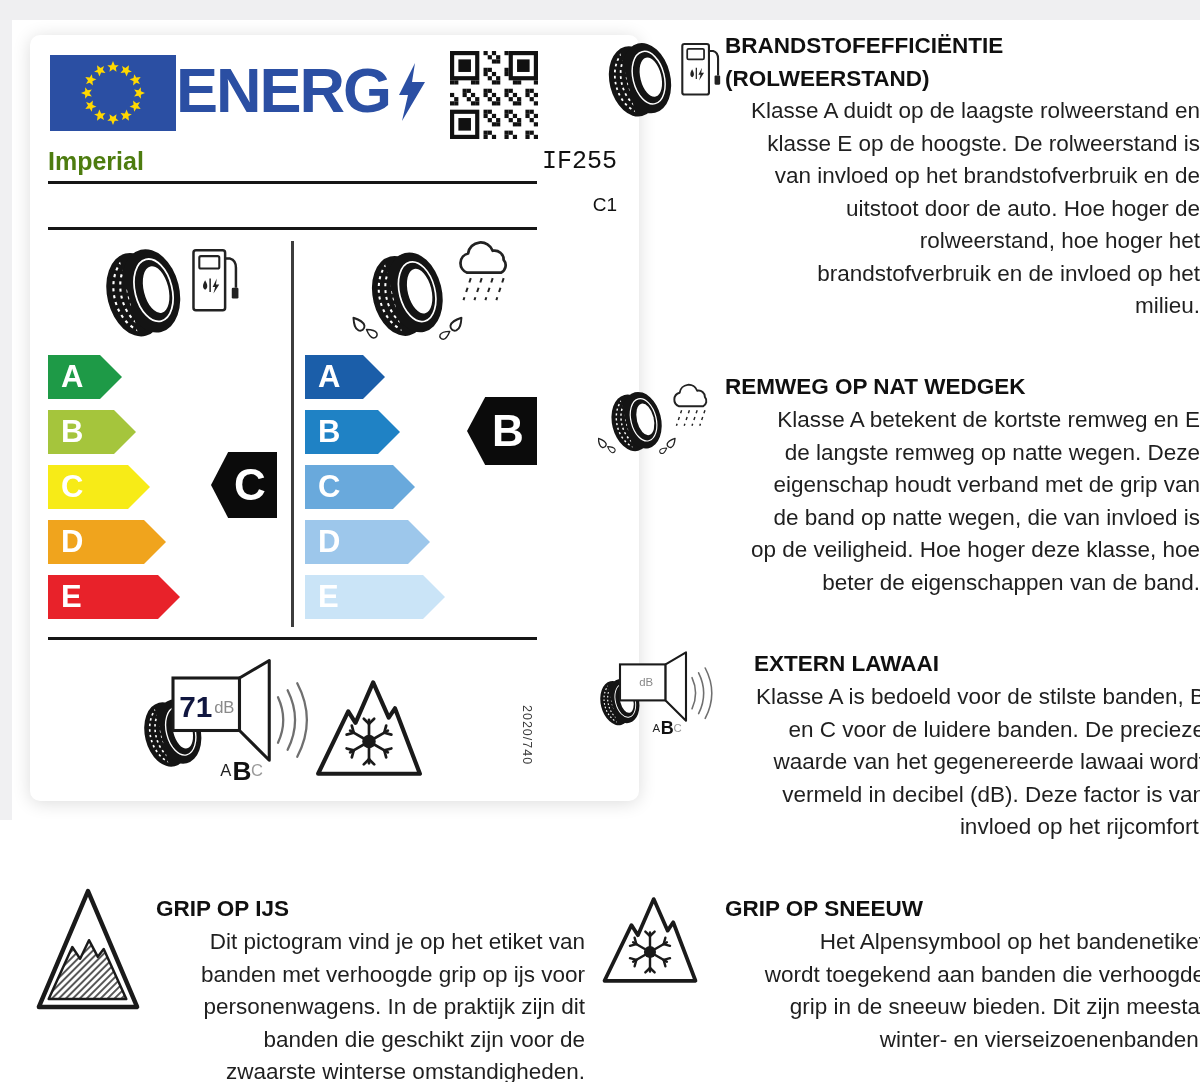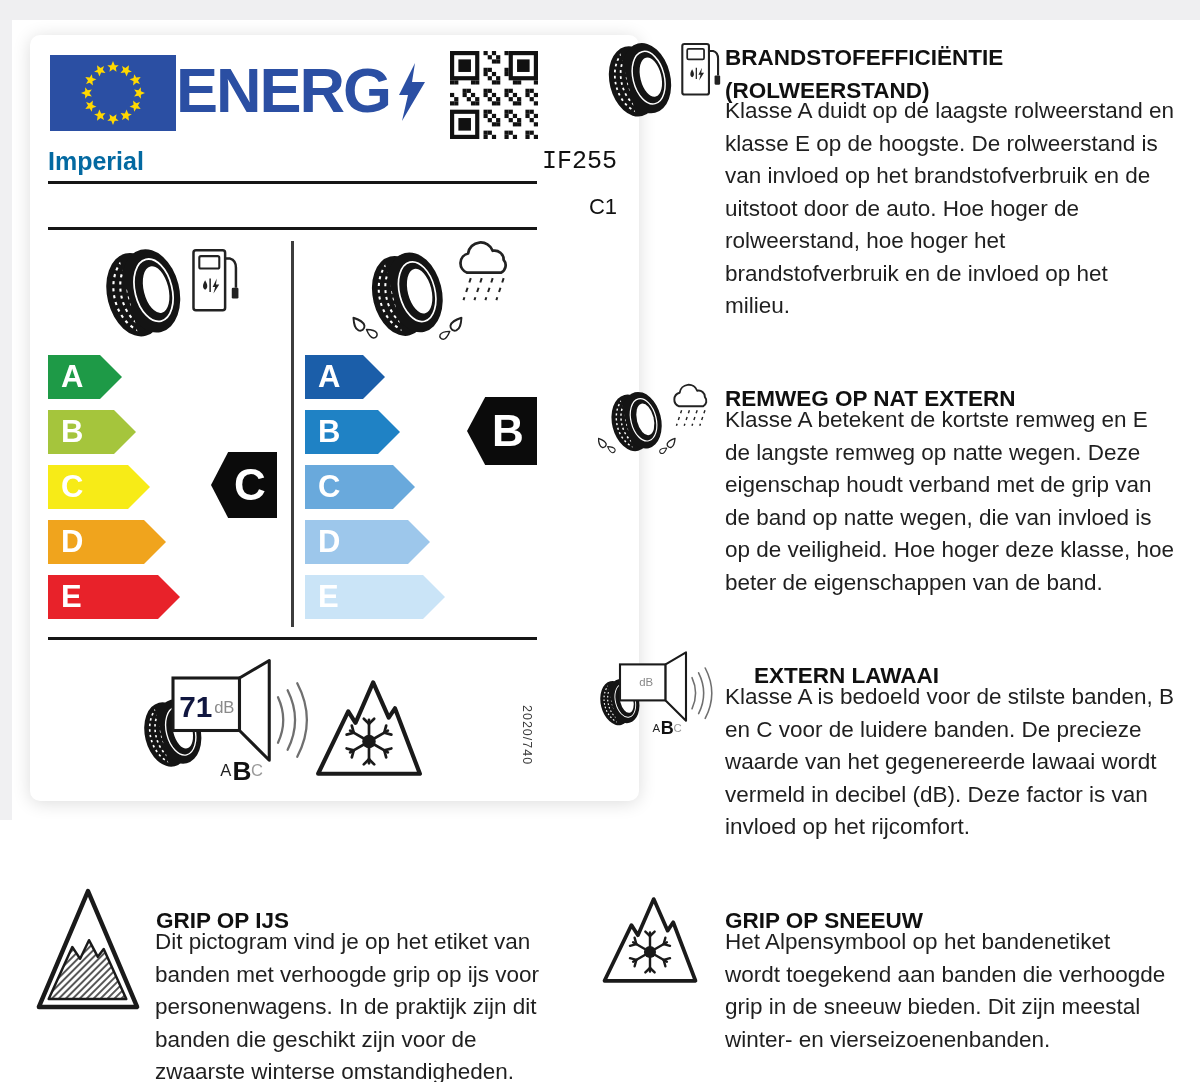"BRANDSTOFEFFICIËNTIE" .blk-title { margin-top: 12px -> none }
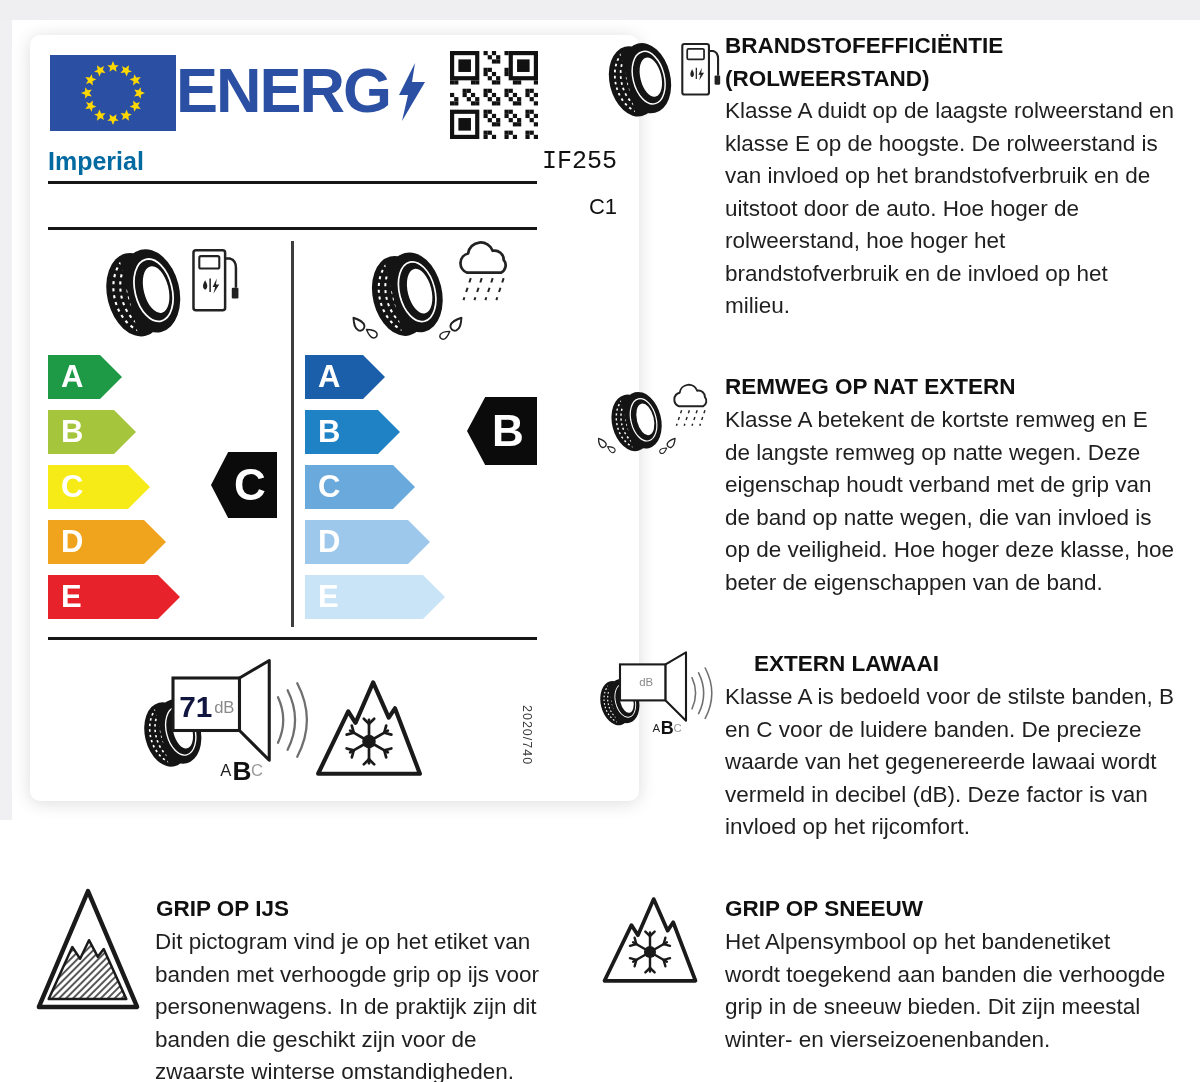"Klasse A duidt op de" .blk-body { text-align: none -> right }
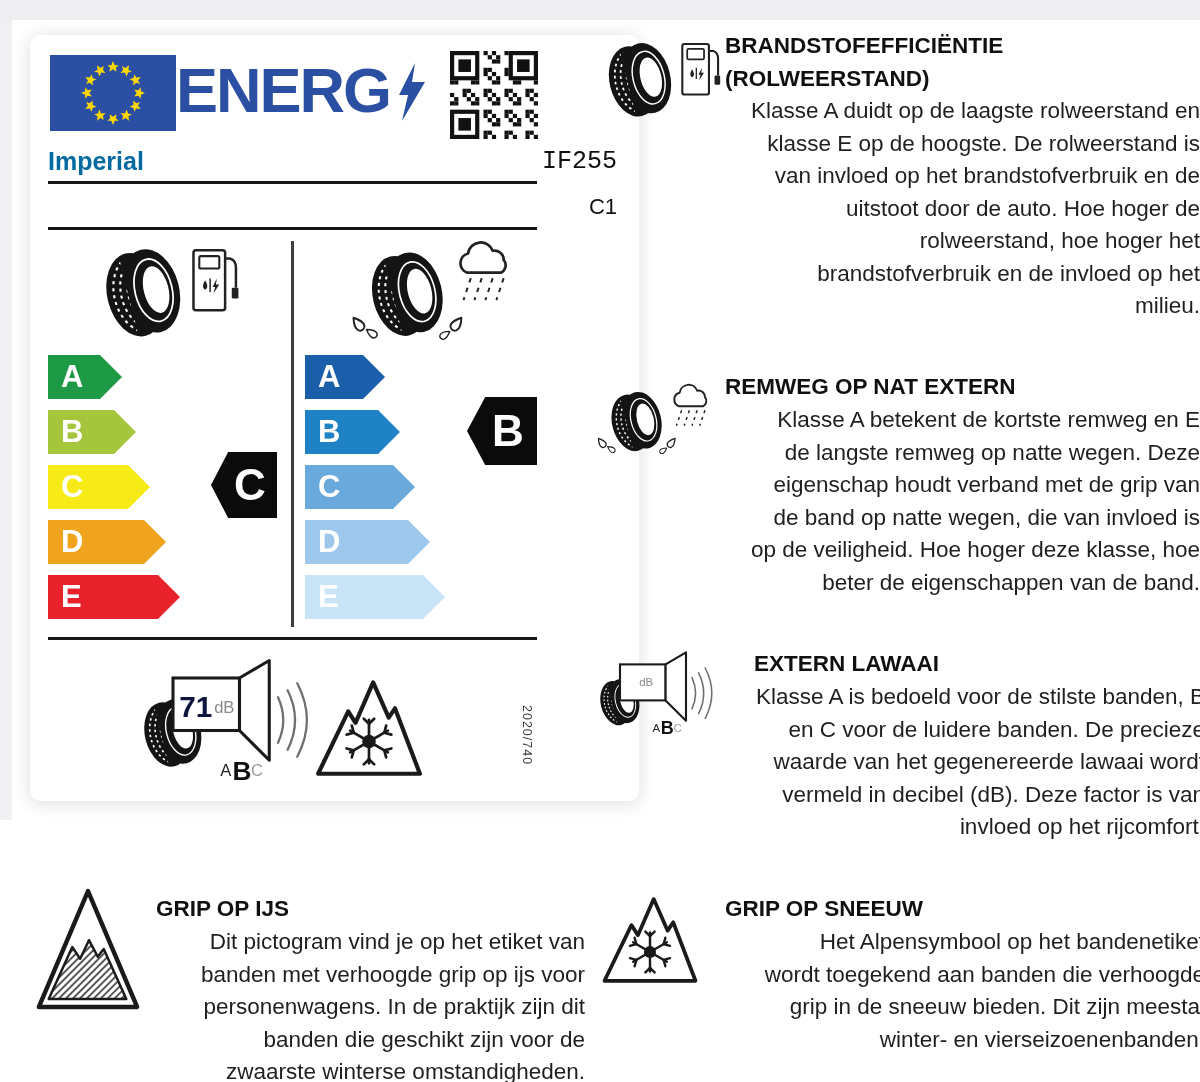"Imperial" .brand { color: #0369a1 -> #4d7c0f }
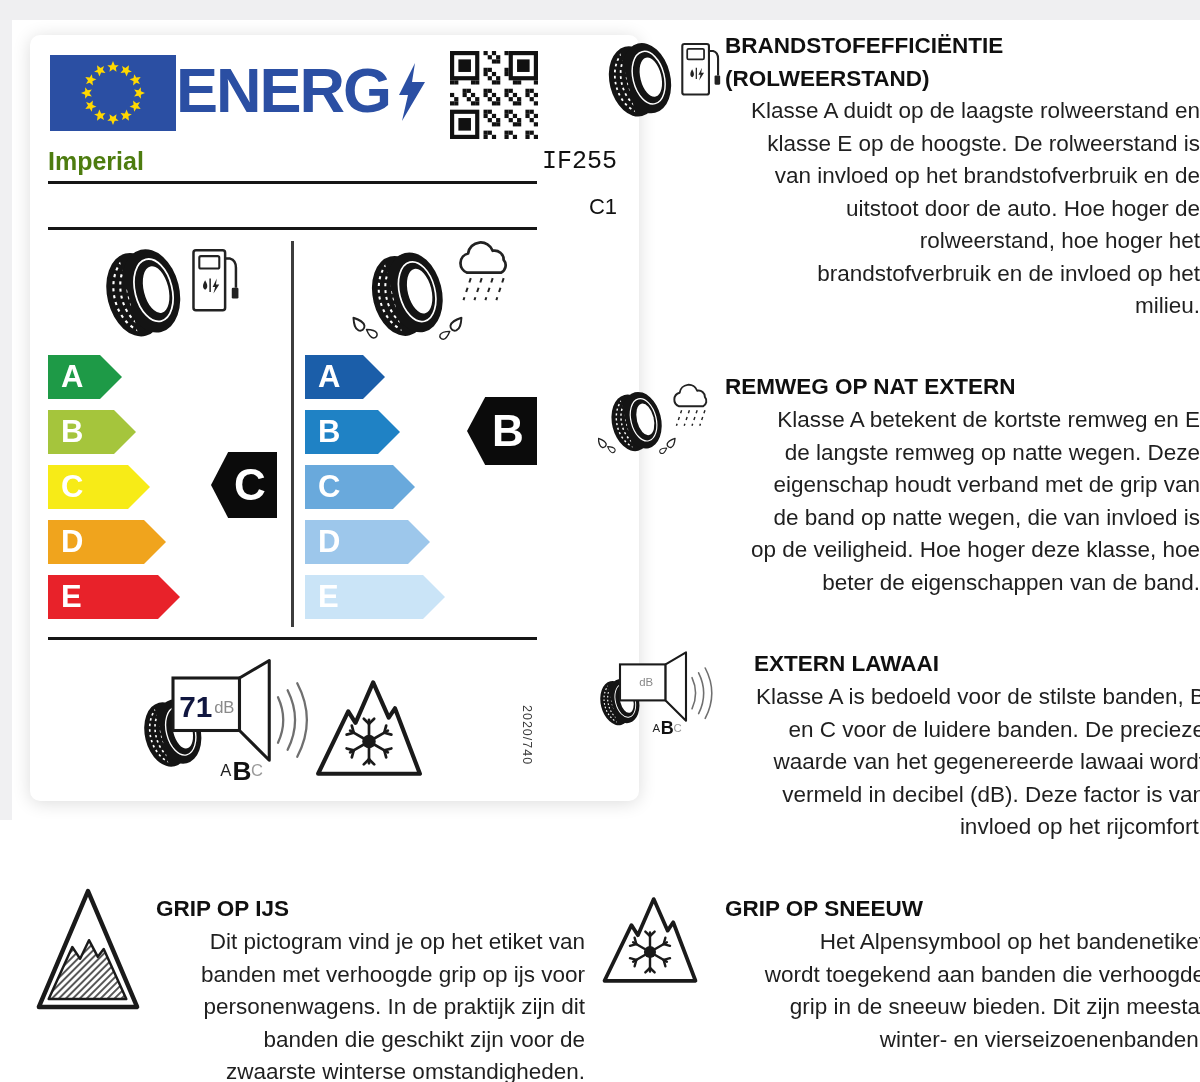"C1" .tclass { font-size: 22px -> 19px }
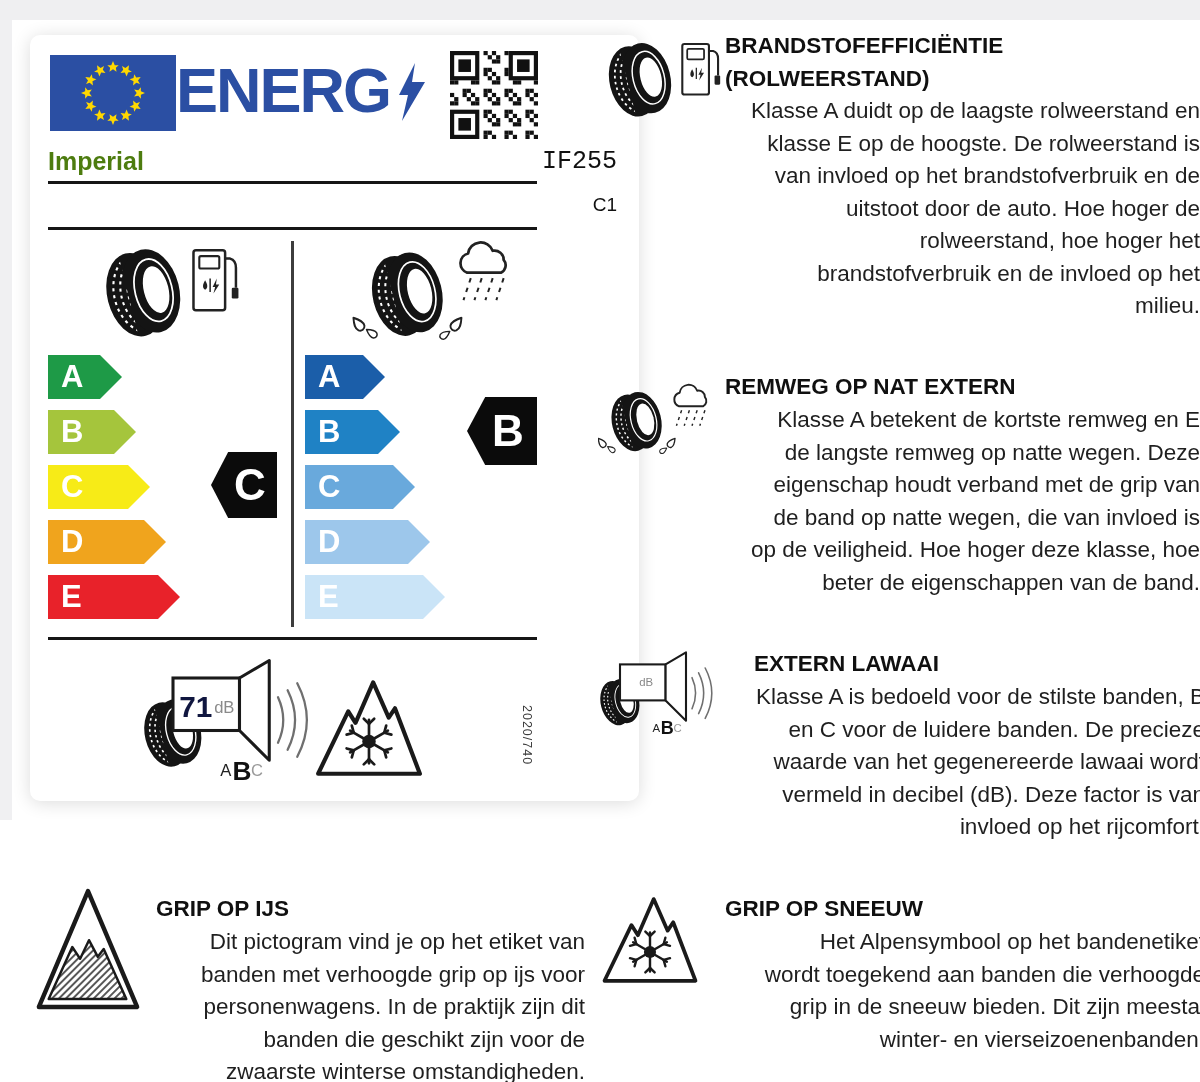"REMWEG OP NAT EXTERN" div.blk-title { text: EXTERN -> WEDGEK }
